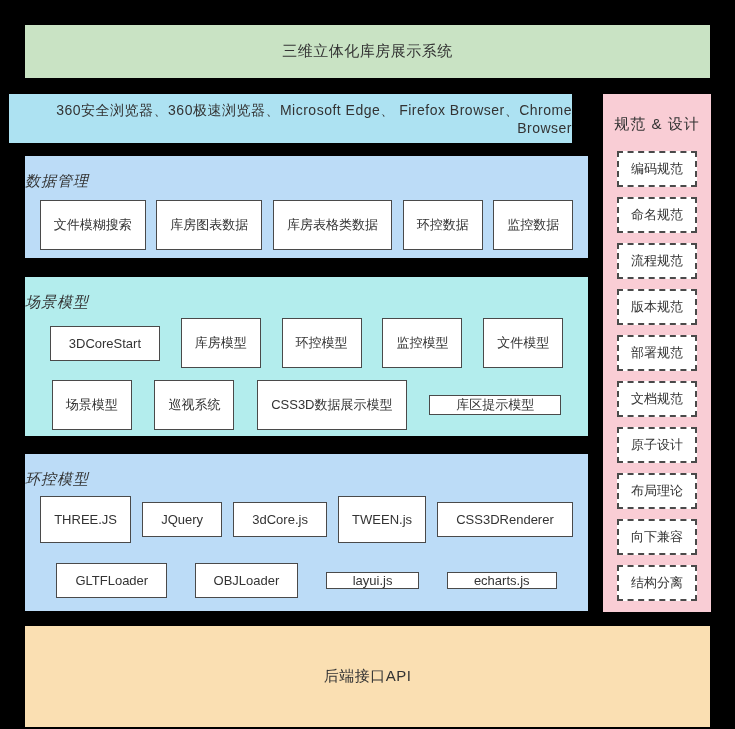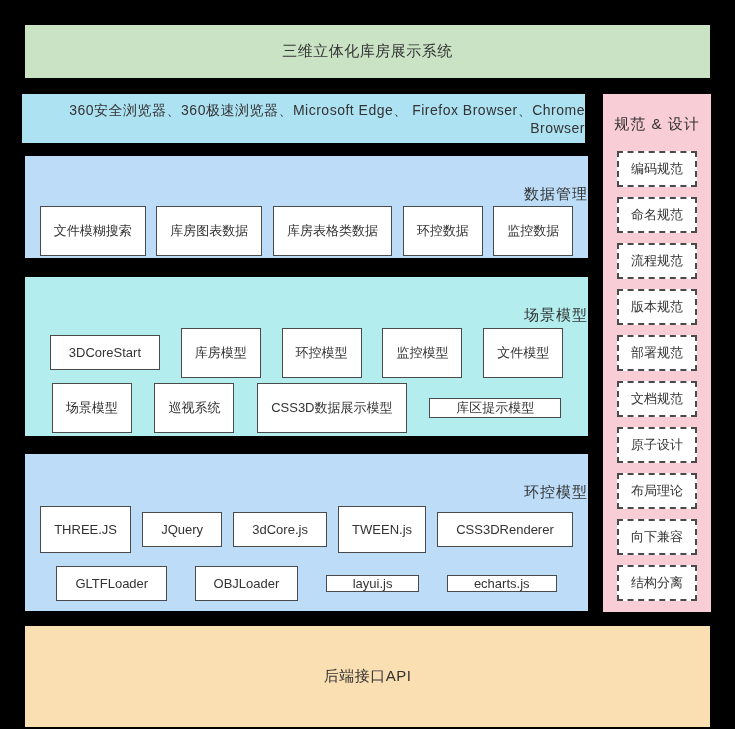"360安全浏览器、360极速浏览器、Microsoft Edge、" #banner-browsers { left: 22px -> 9px }
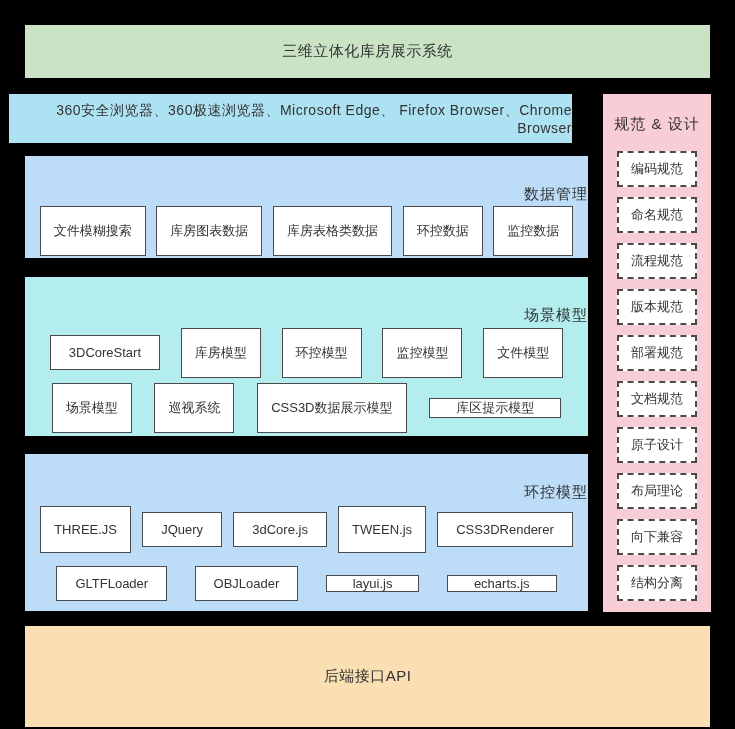"数据管理" .section-title { font-style: none -> italic; padding-top: 29px -> 16px; text-align: right -> left }
